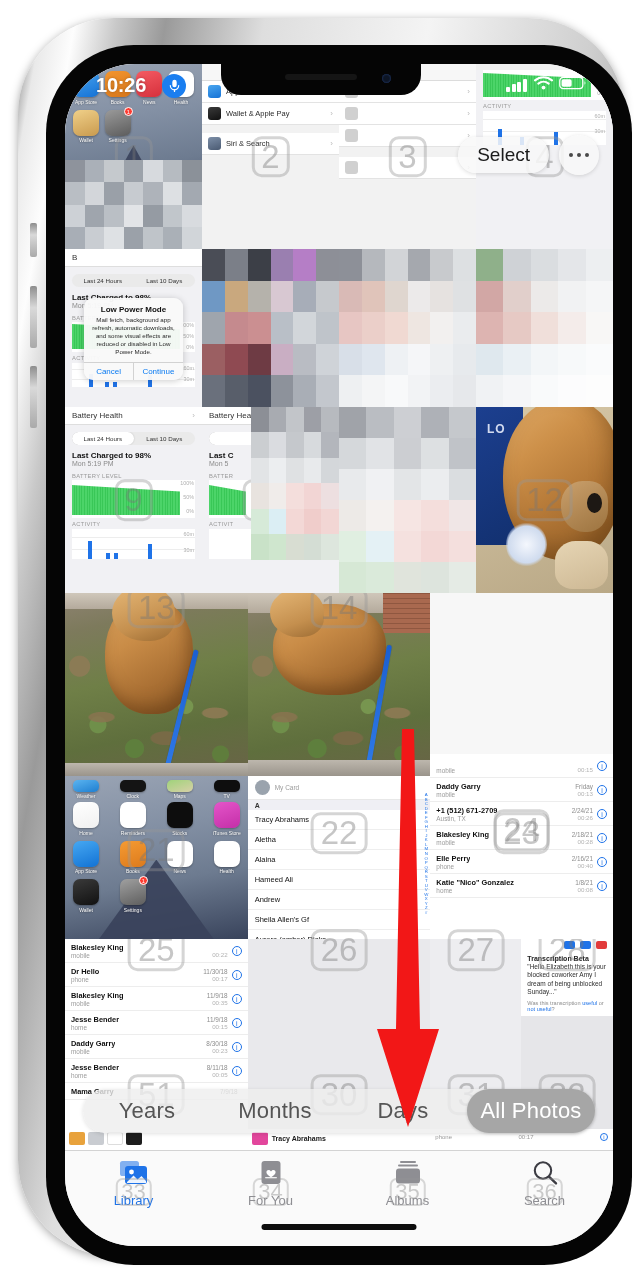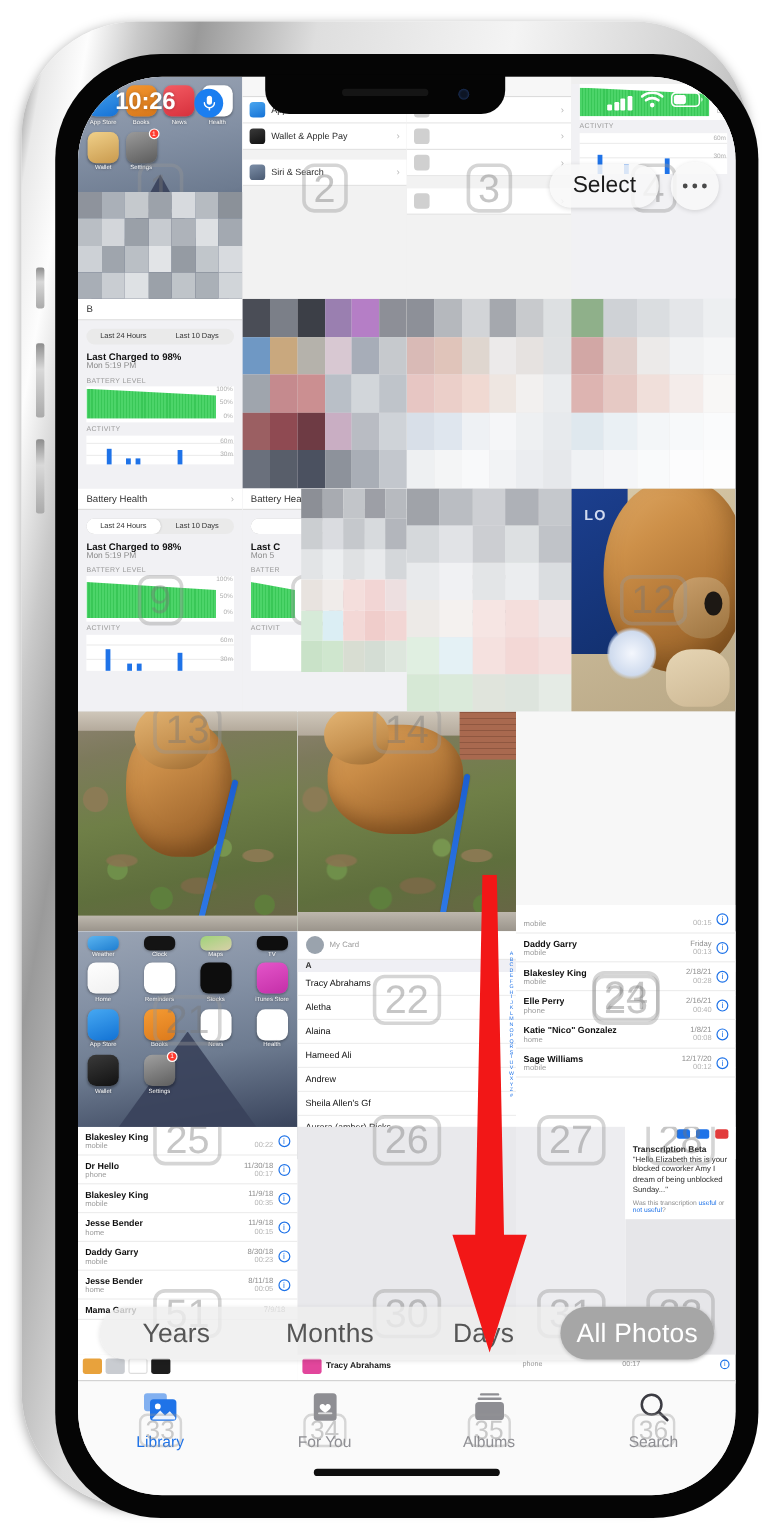"Low Power Mode" div.t-lpm-dlg { html: none -> <div> <div>Low Power Mode</div> <div>Mail fetch, background app refresh, automatic downloads, and some visual effects are reduced or disabled in Low Power Mode.</div> <div> <div>Cancel</div> <div>Continue</div> </div> </div> }
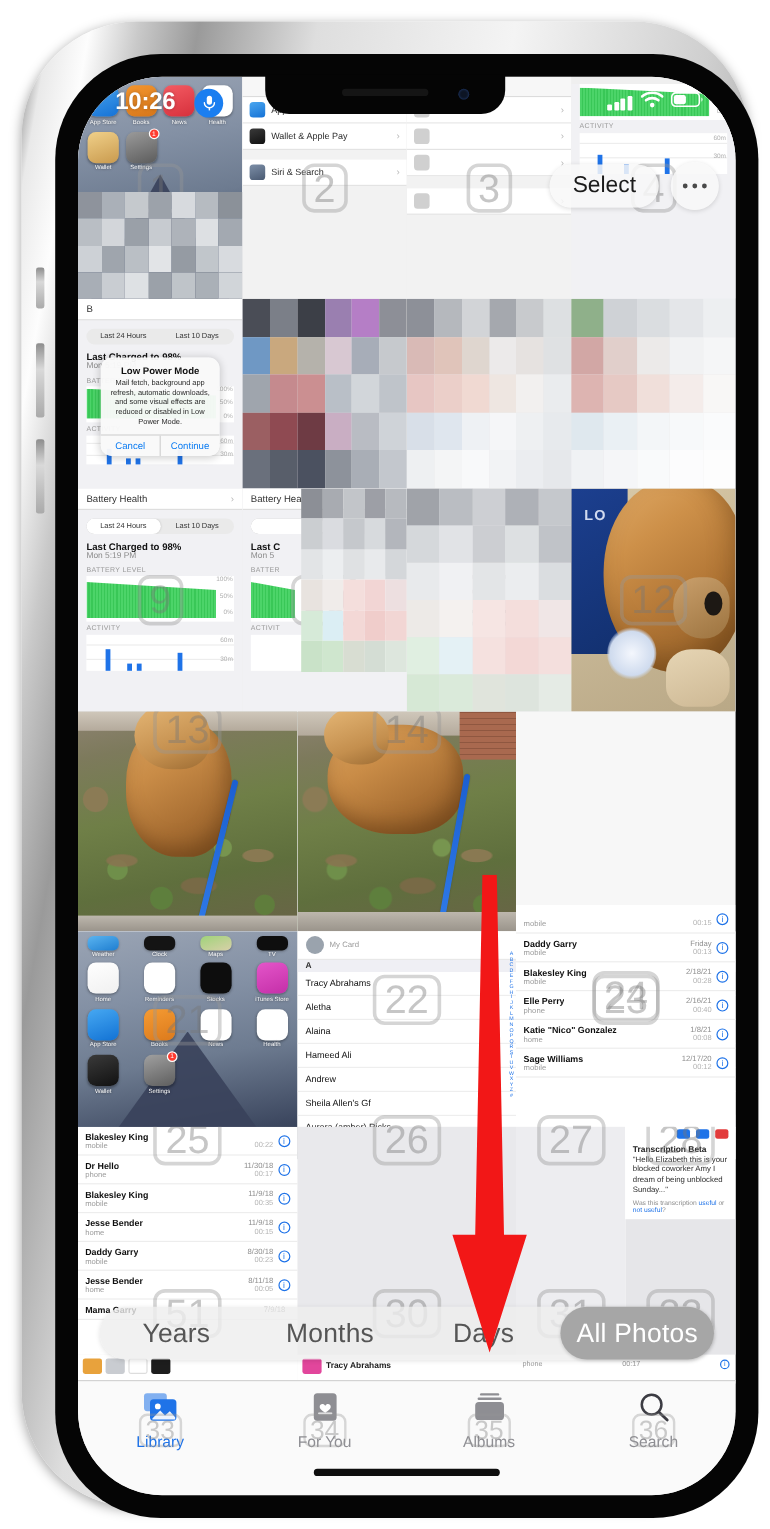"+1 (512) 671-2709" div.vrow { html: none -> <div> <div> <div>+1 (512) 671-2709</div> <div>Austin, TX</div> </div> <div> <div>2/24/21</div> <div>00:26</div> </div> <div>i</div> </div> }
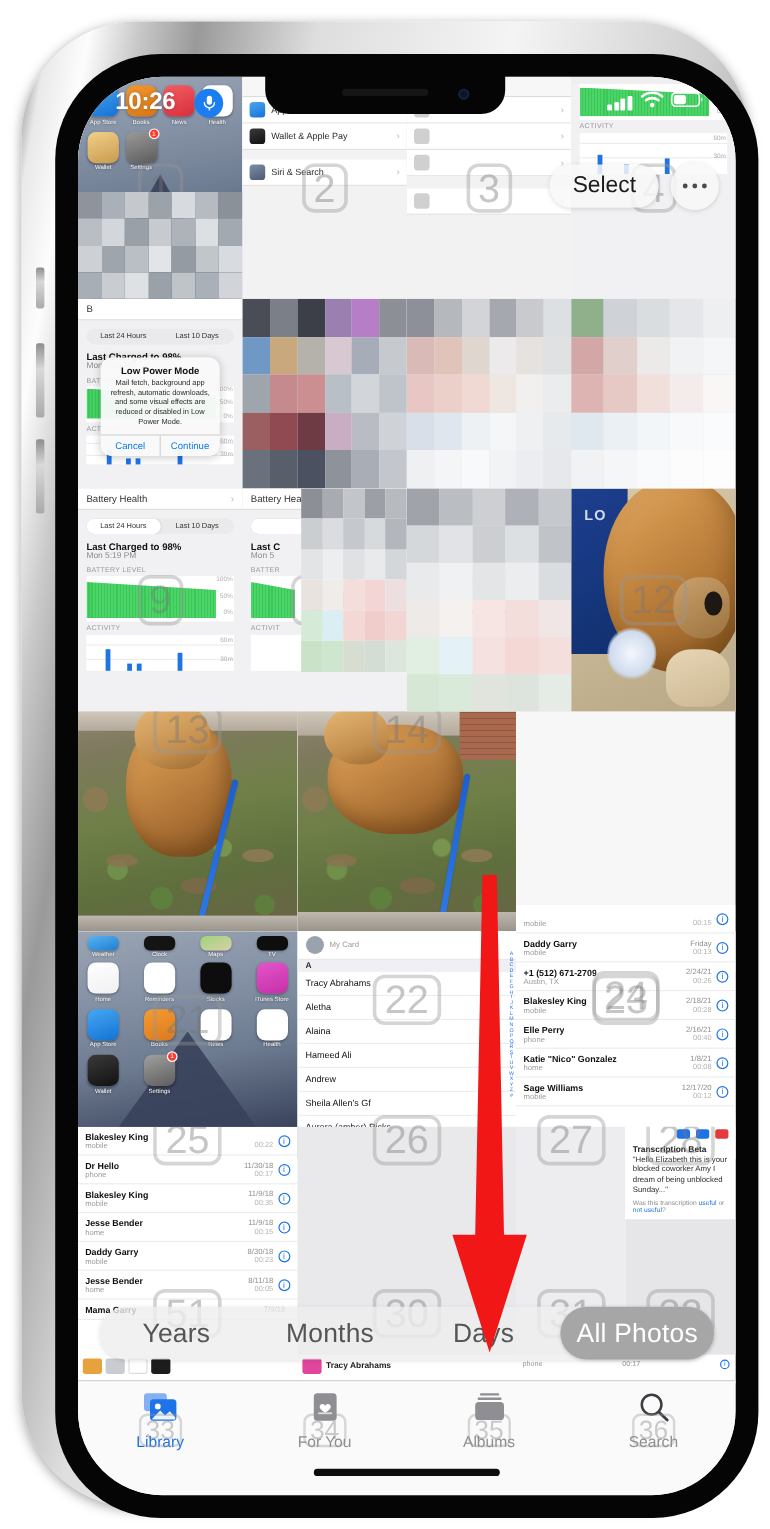"Sage Williams" div.vrow { html: <div> <div> <div>Sage Williams</div> <div>mobile</div> </div> <div> <div>12/17/20</div> <div>00:12</div> </div> <div>i</div> </div> -> none }
